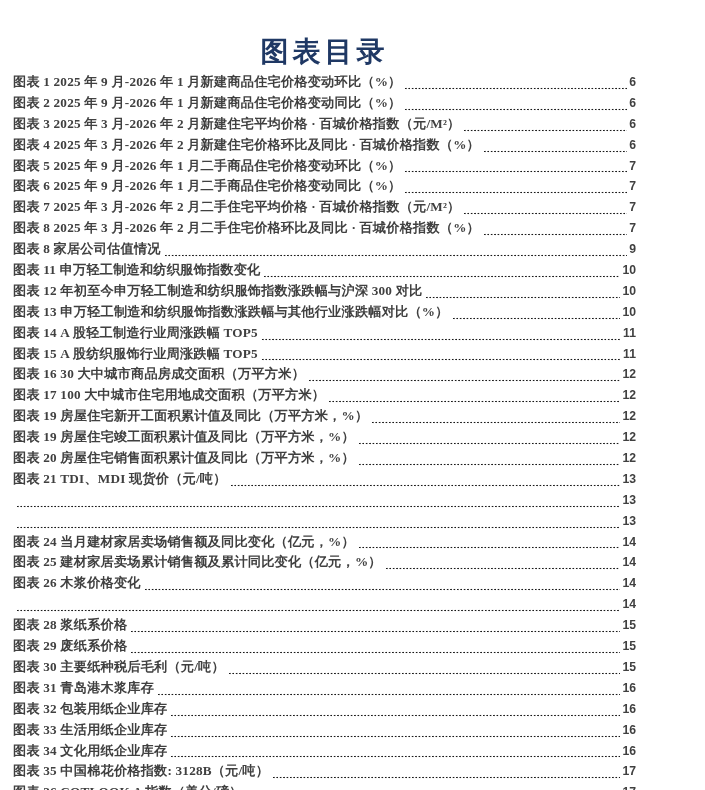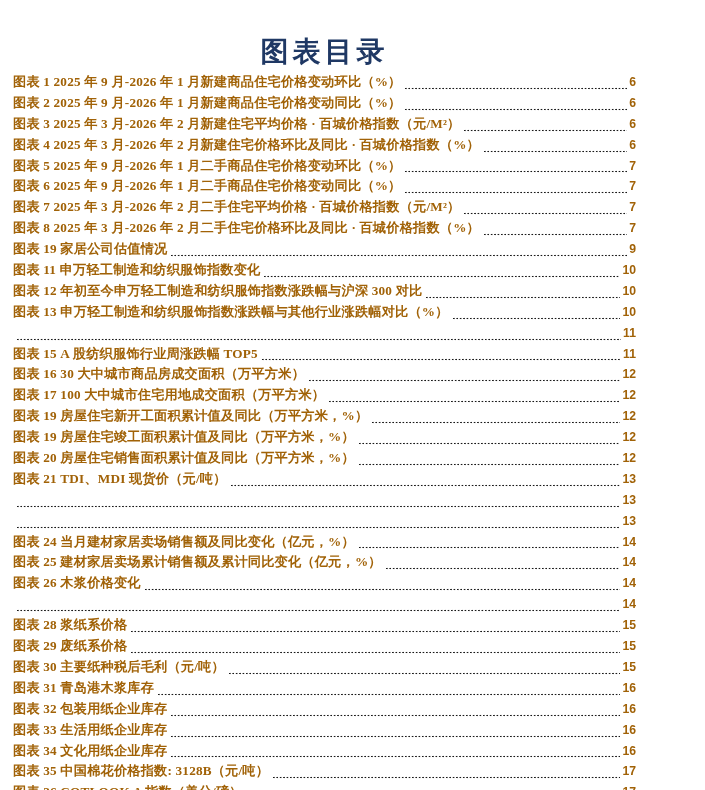"图表 1 2025 年 9" .toc-row { color: #a16207 -> #404040 }
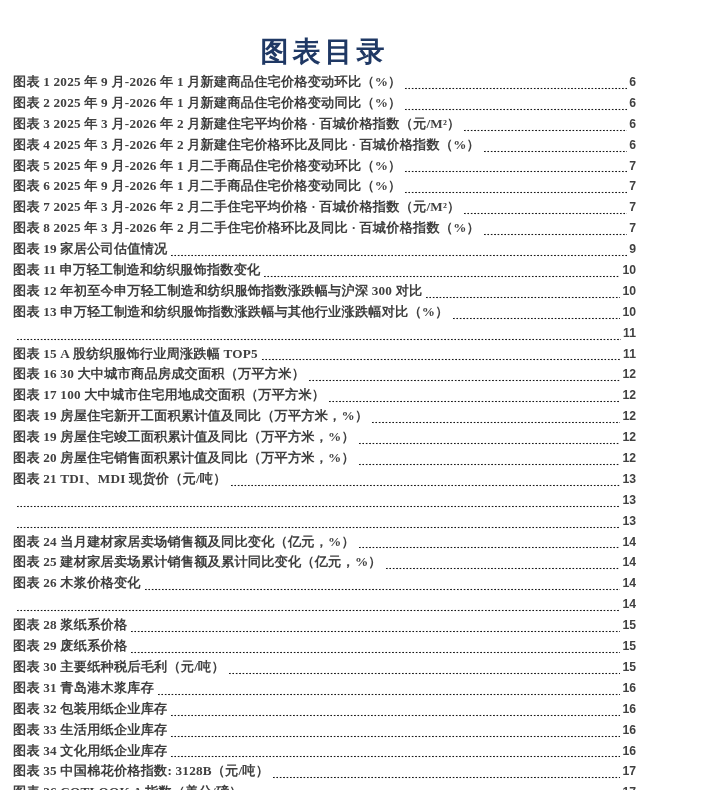"图表 19 家居公司估值情况" span.toc-label { text: 19 -> 8 }
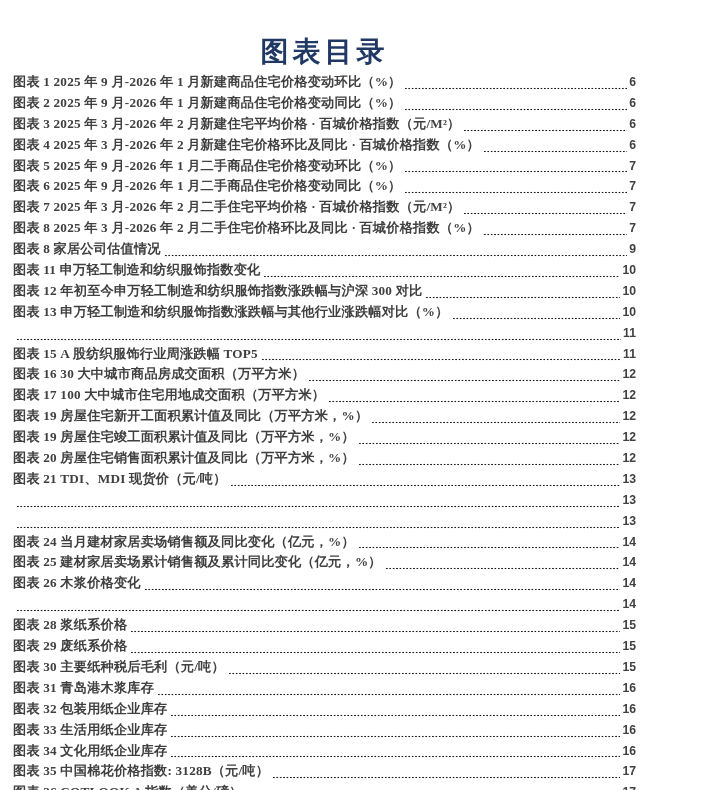"图表 14 A 股轻工制造行业周涨跌幅 TOP5" span.toc-label { html: none -> <span>图表 14 A 股轻工制造行业周涨跌幅 TOP5</span> }
